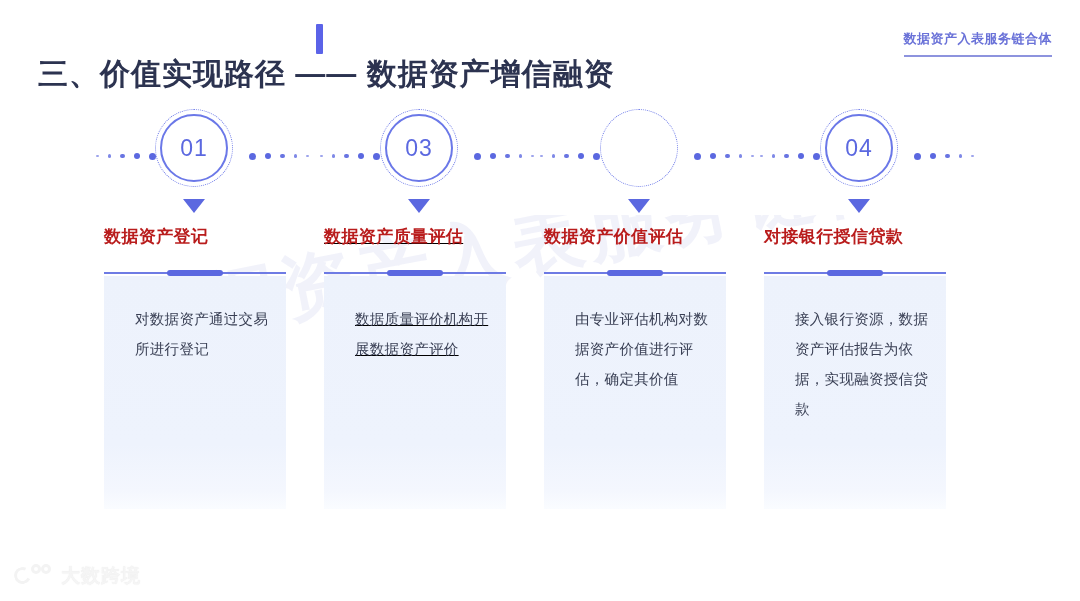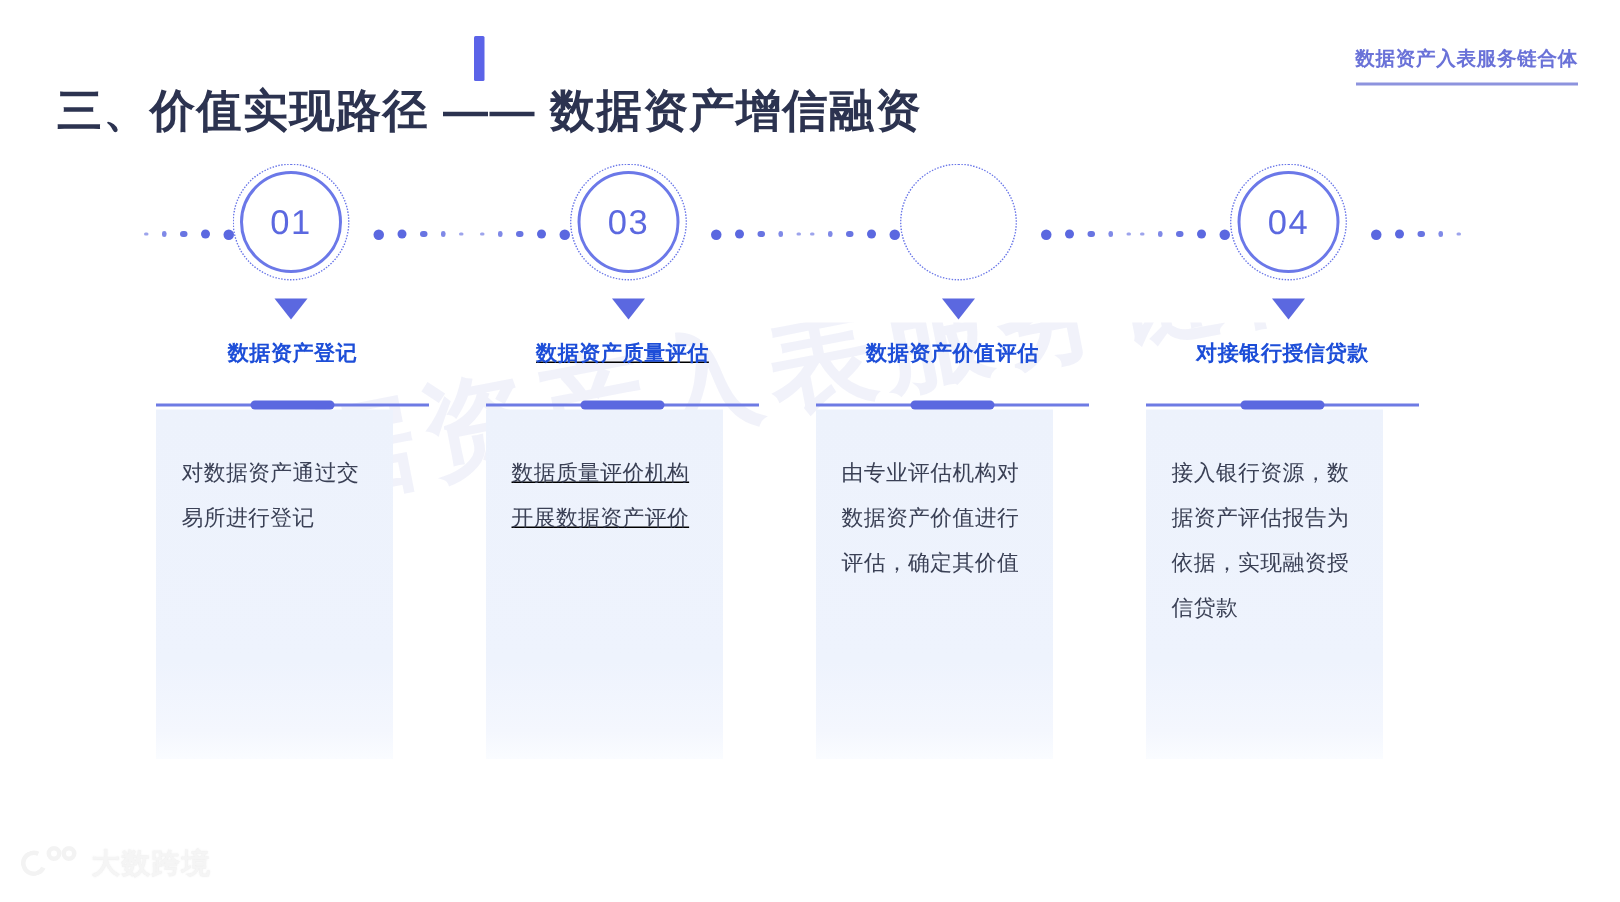"数据资产登记" .col-title { color: #1d4ed8 -> #b91c1c; font-size: 14px -> 17px; text-align: center -> left }
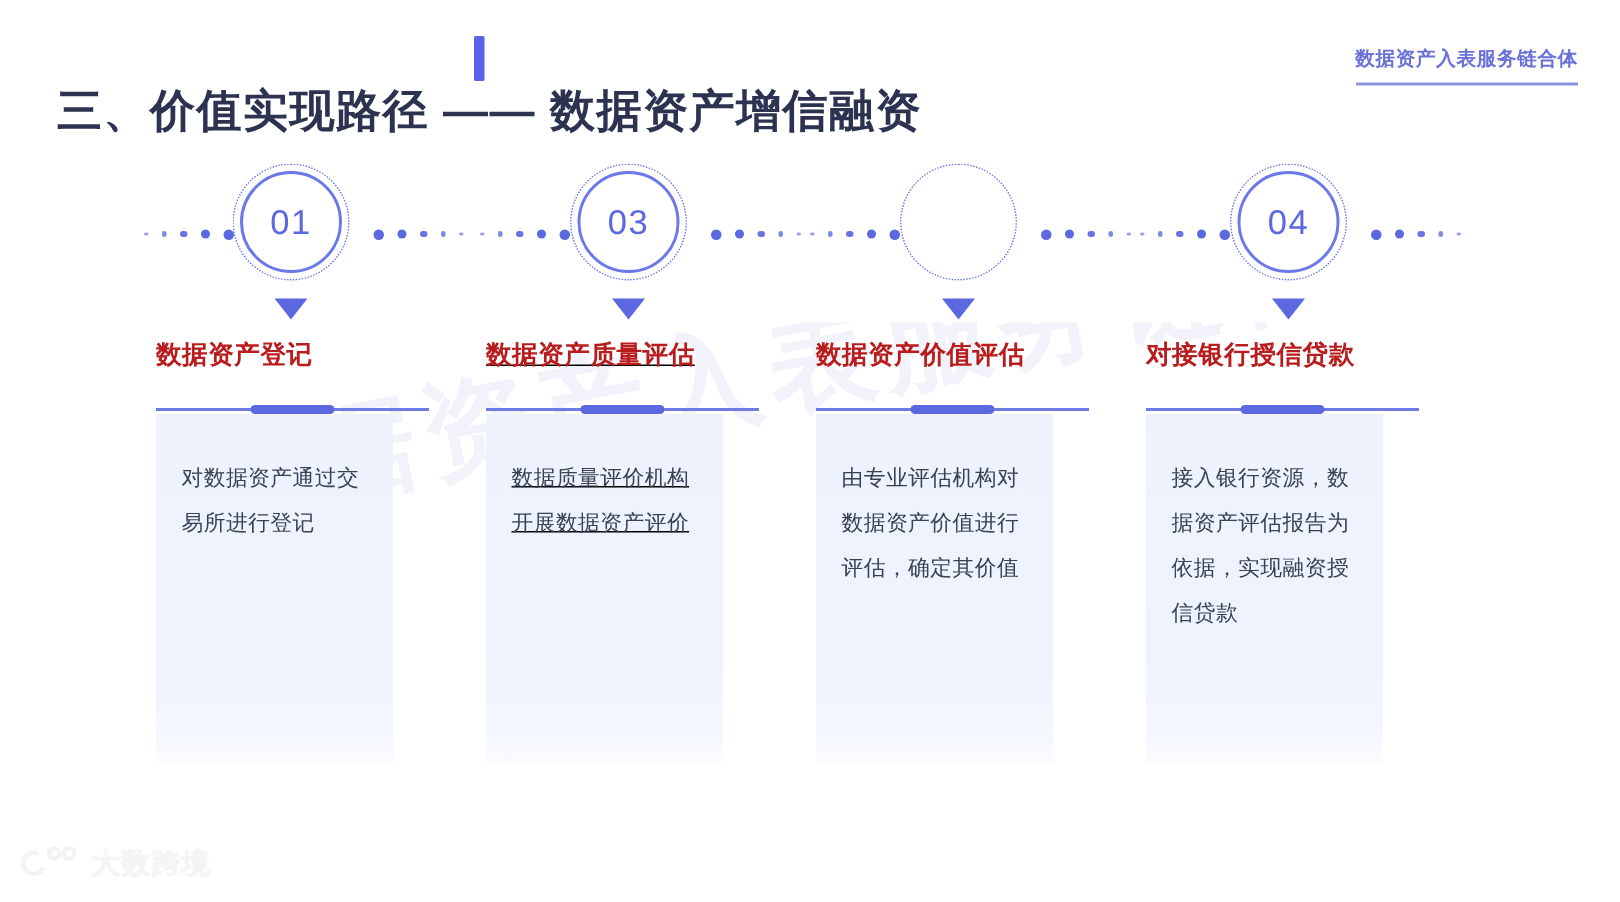"对数据资产通过交易所进行登记" .card { padding: 28px 17px 0 17px -> 28px 17px 0 31px; width: 158px -> 182px }
